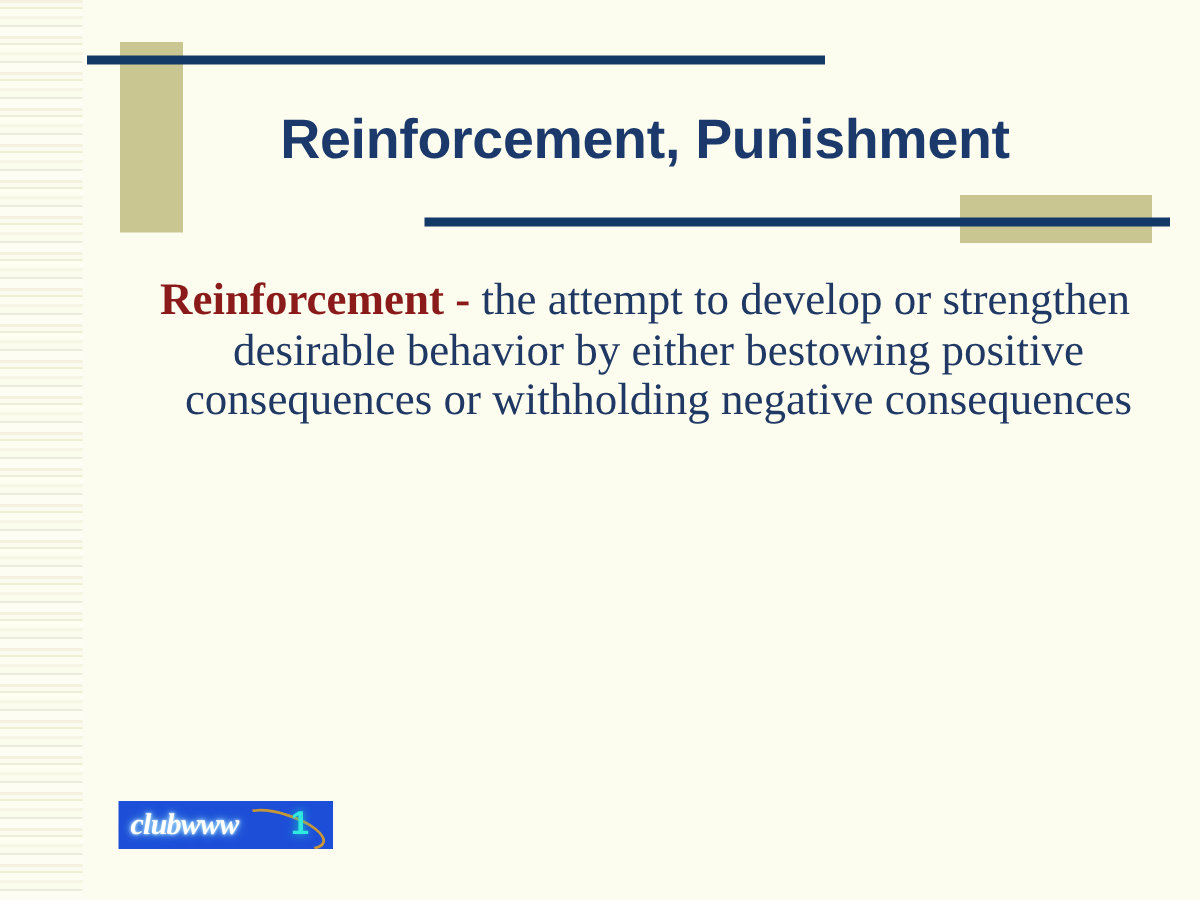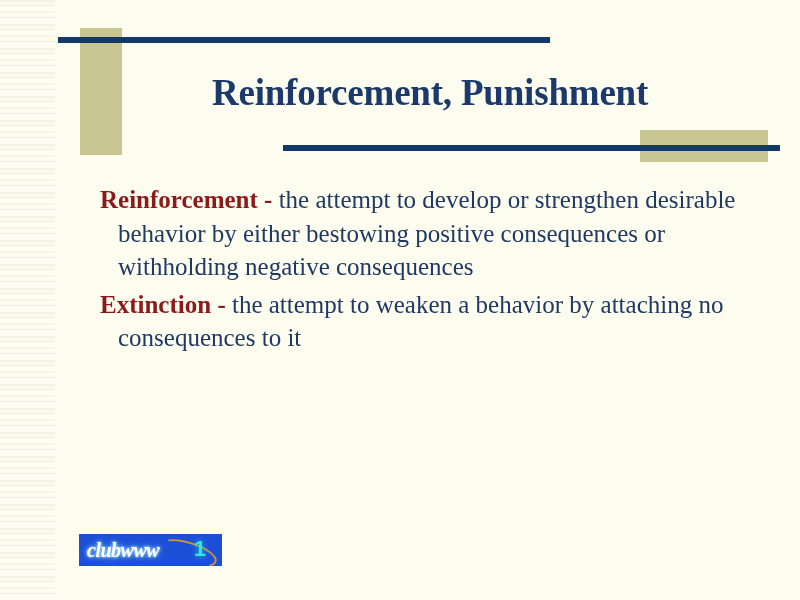"Reinforcement, Punishment" .slide-title { font-family: Liberation Serif, serif -> Liberation Sans, sans-serif }
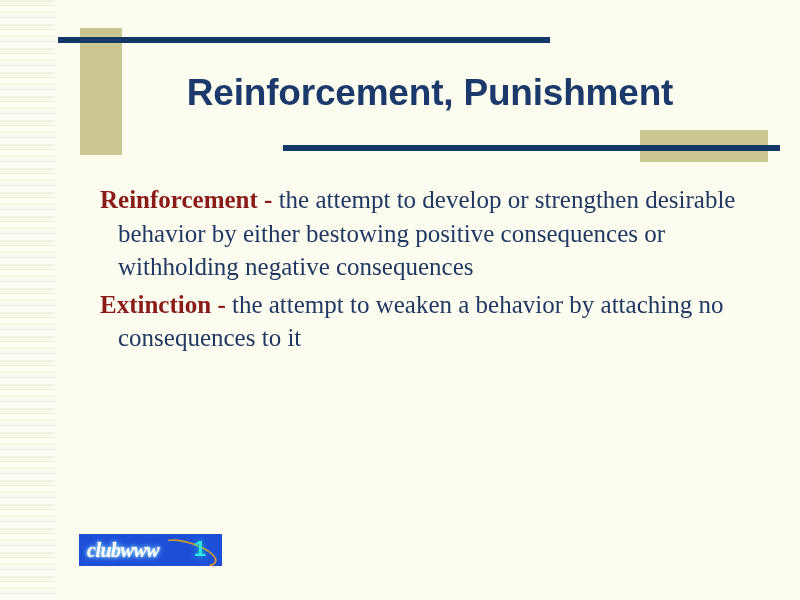"Reinforcement - the attempt to" .bullet { font-size: 25px -> 30px; text-align: none -> center }
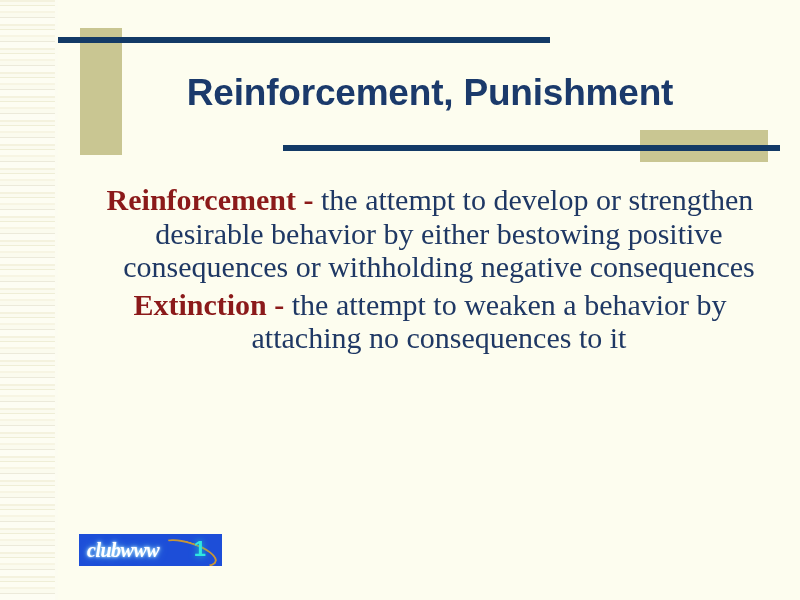"Extinction - the attempt to" li.bullet { html: <li><span>Extinction</span><span> - </span><span>the attempt to weaken a behavior by attaching no consequences to it</span></li> -> none }
